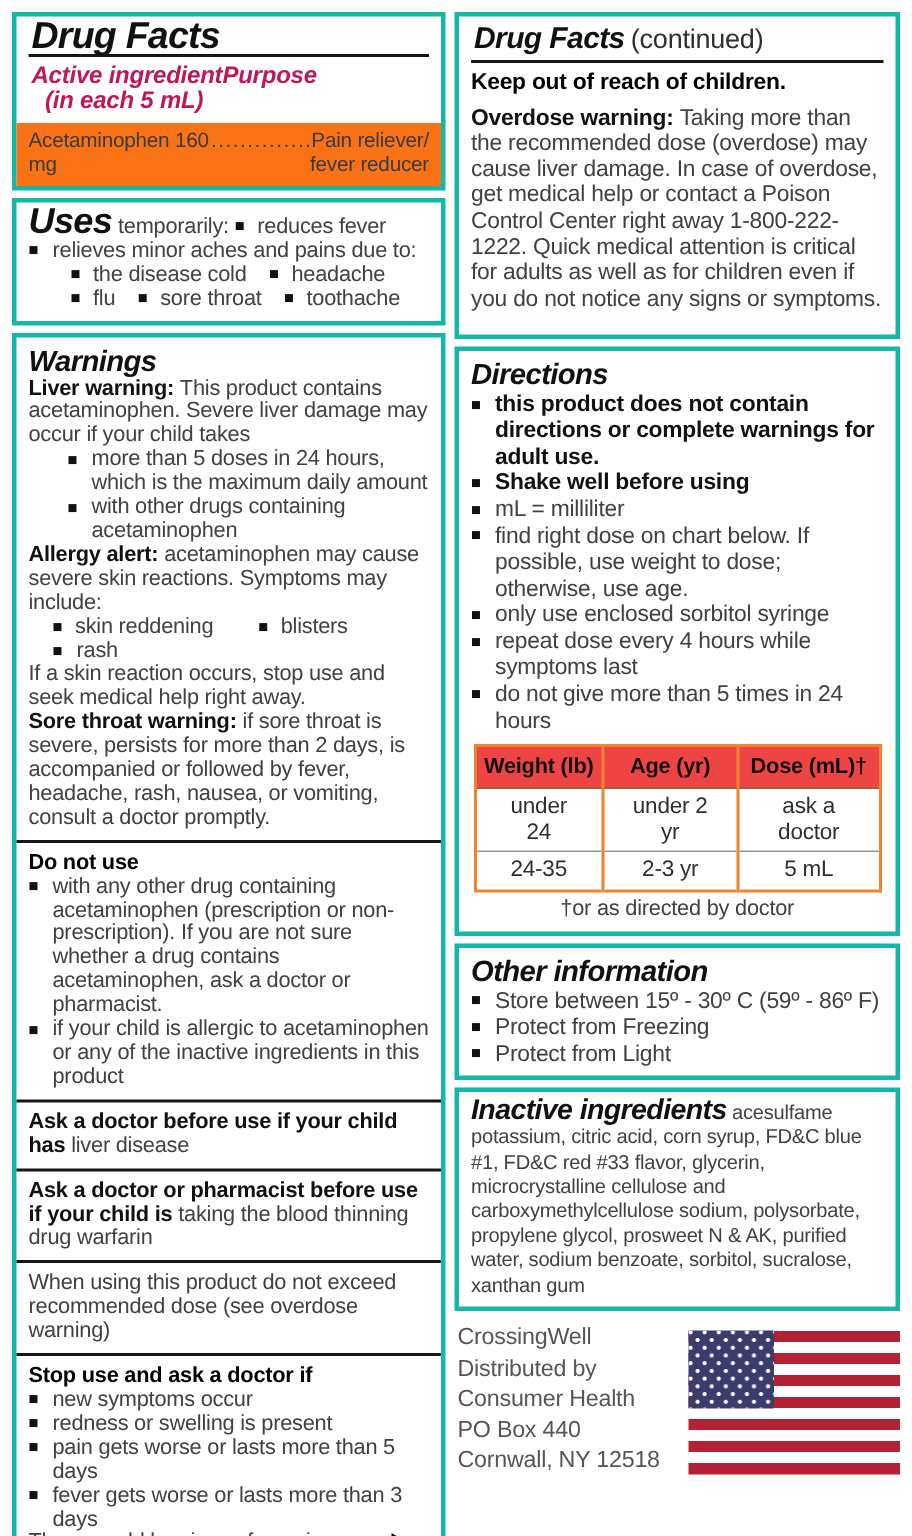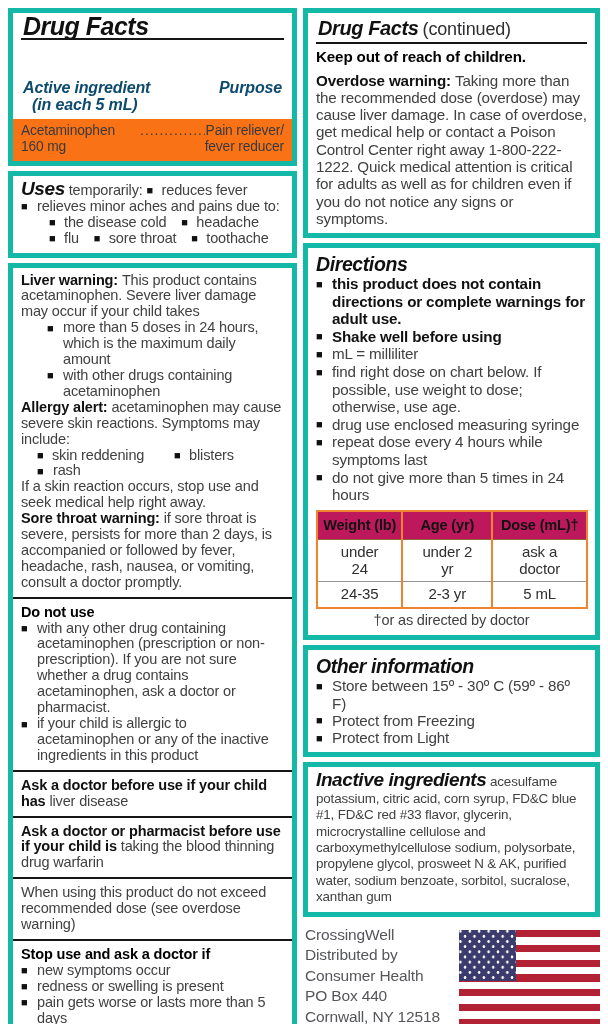"Drug Facts" .box { border: 5px solid #14b8a6 -> 3px solid #14b8a6 }
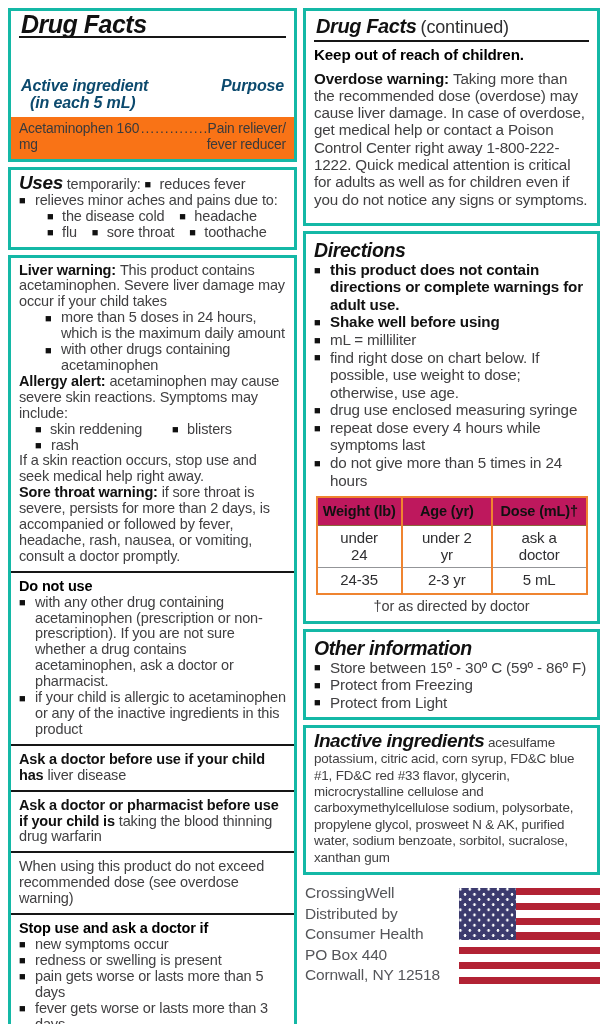"Active ingredient" .ai-row { color: #0c4a6e -> #be185d; justify-content: space-between -> none; margin-top: 35px -> none }
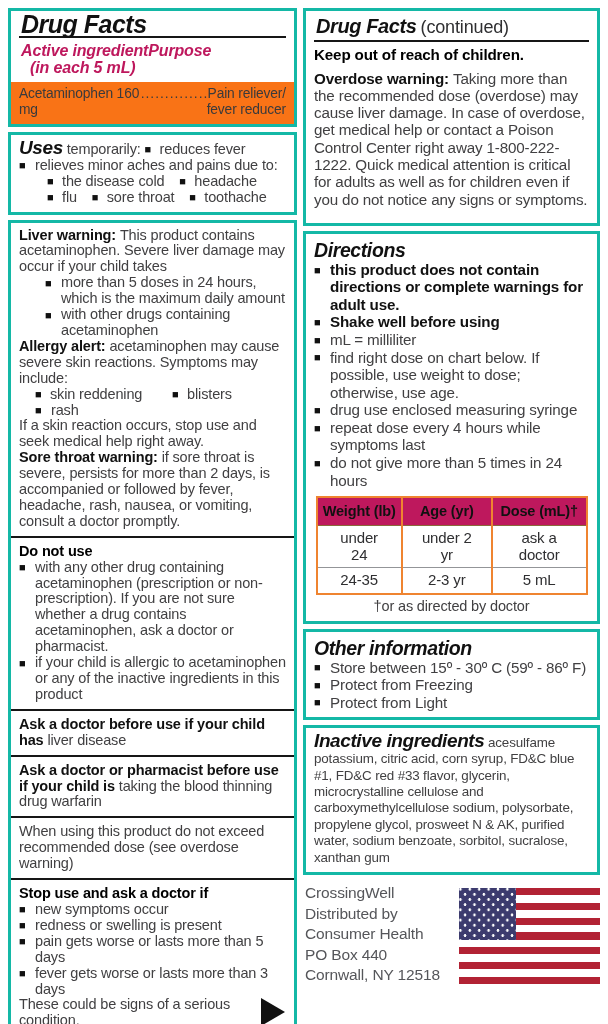"Uses" .h-inline { font-size: 19px -> 24px }
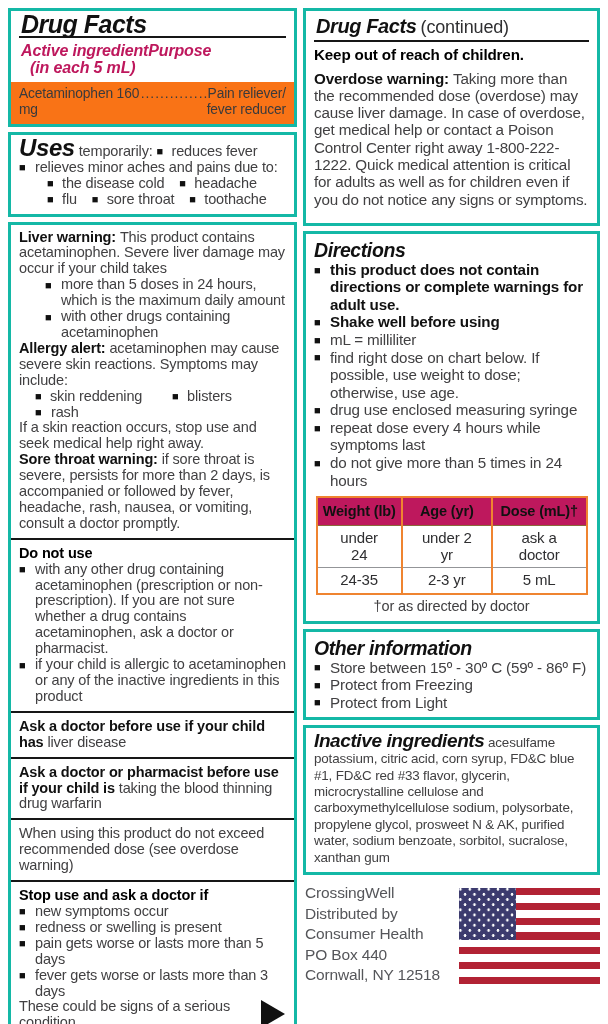"Warnings" div.sec-h { html: none -> <div>Warnings</div> }
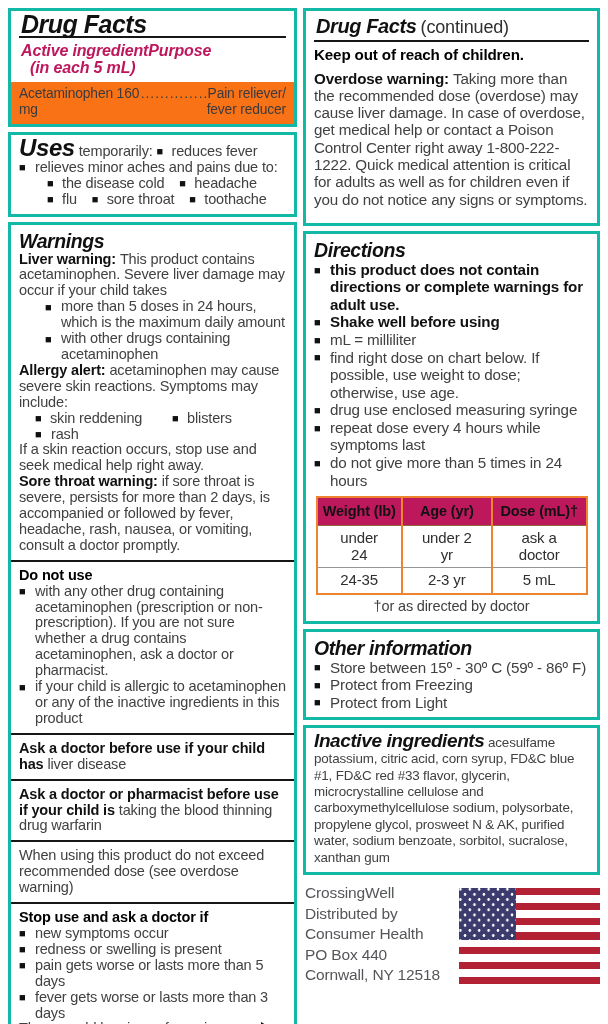"drug use enclosed measuring syringe" div.bl { text: drug use enclosed measuring -> only use enclosed sorbitol }
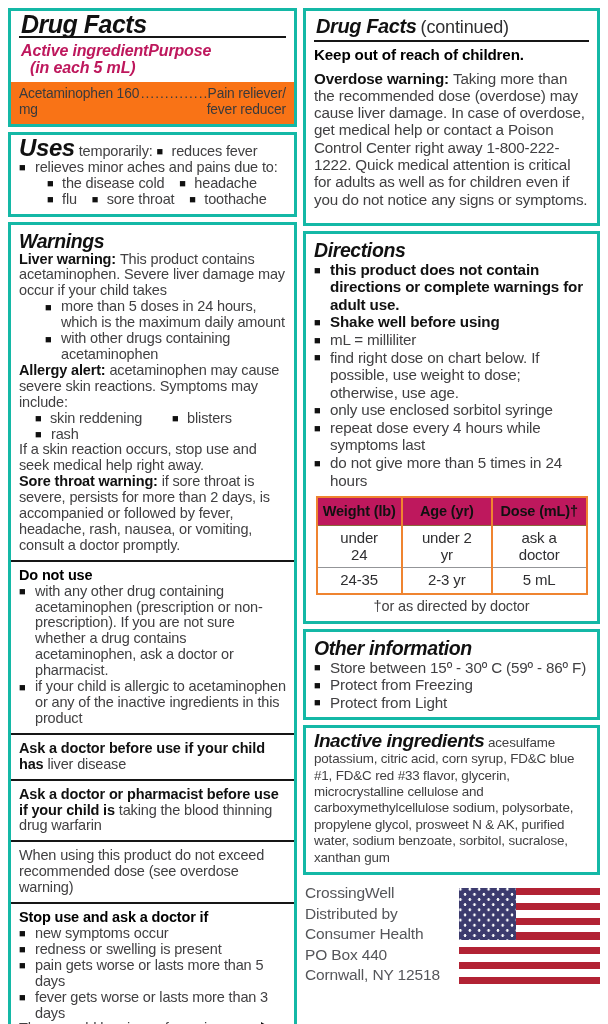"Weight (lb)" .dose-table th { background: #be185d -> #ef4444 }
